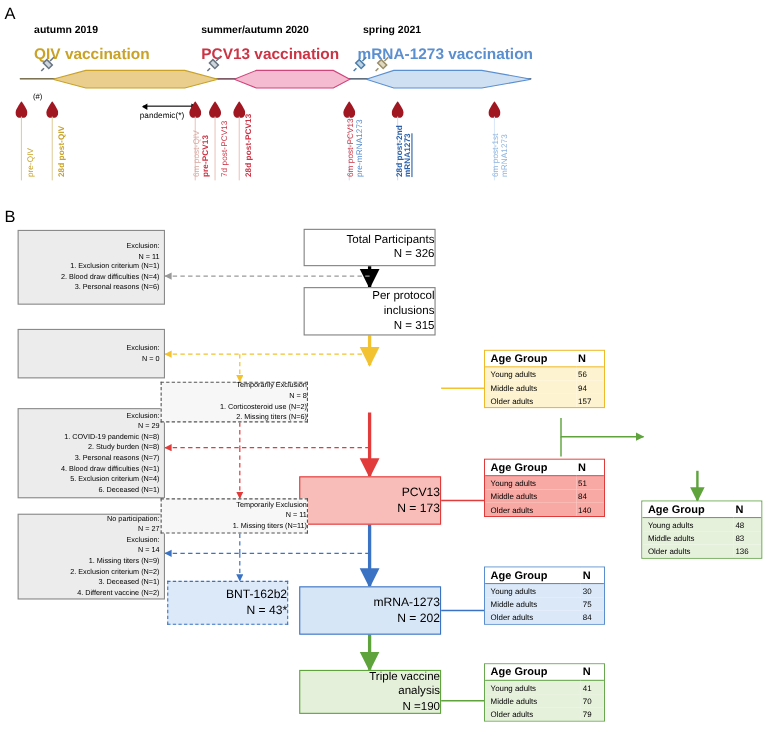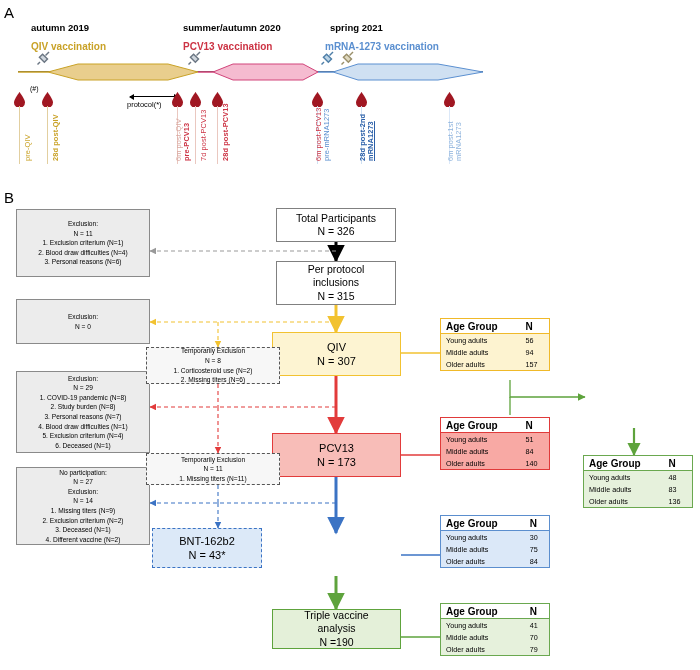"QIV vaccination" .vaxlabel { font-size: 10px -> 14px }
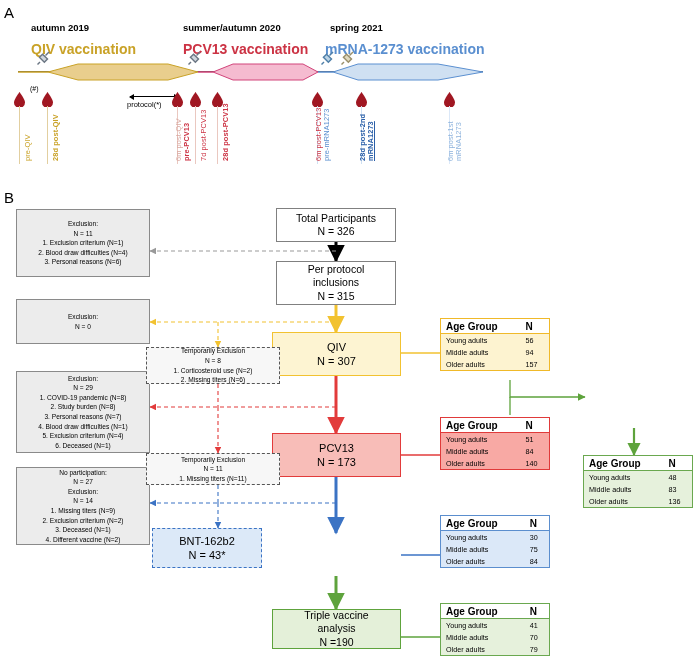"protocol(*)" div.lockdown { text: protocol -> pandemic }
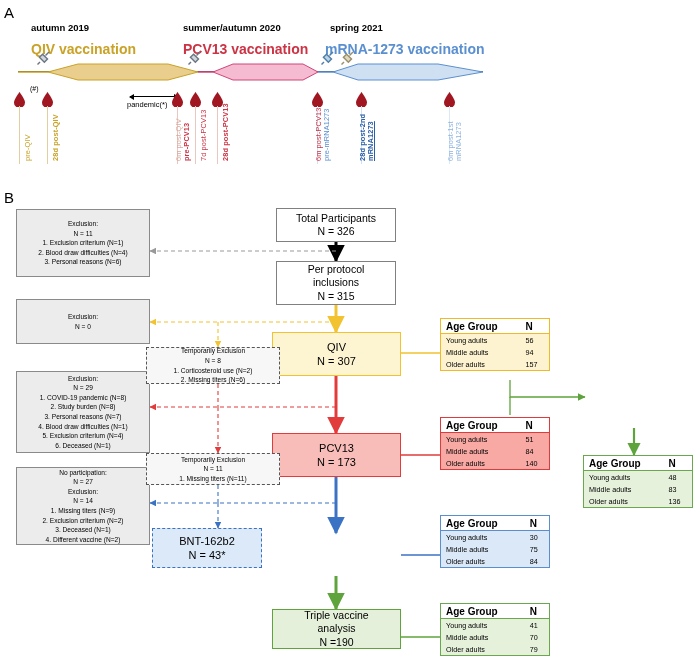"Total Participants" .box { align-items: center -> flex-end }
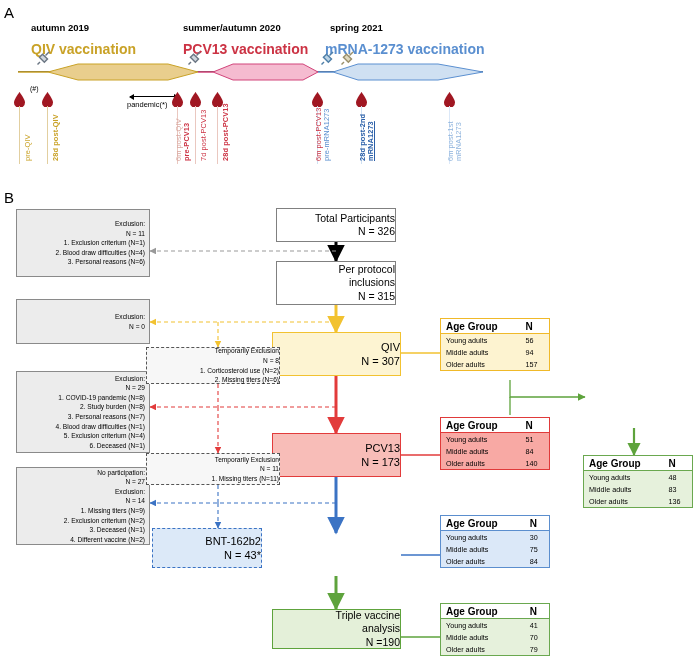"QIV" div.box { html: <div> <span>QIV</span> <span>N = 307</span> </div> -> none }
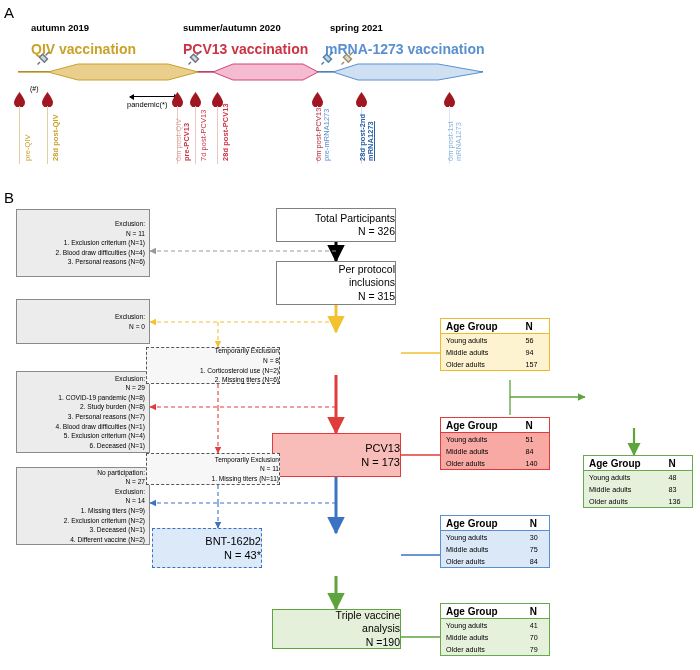"mRNA-1273" div.box { html: none -> <div> <span>mRNA-1273</span> <span>N = 202</span> </div> }
